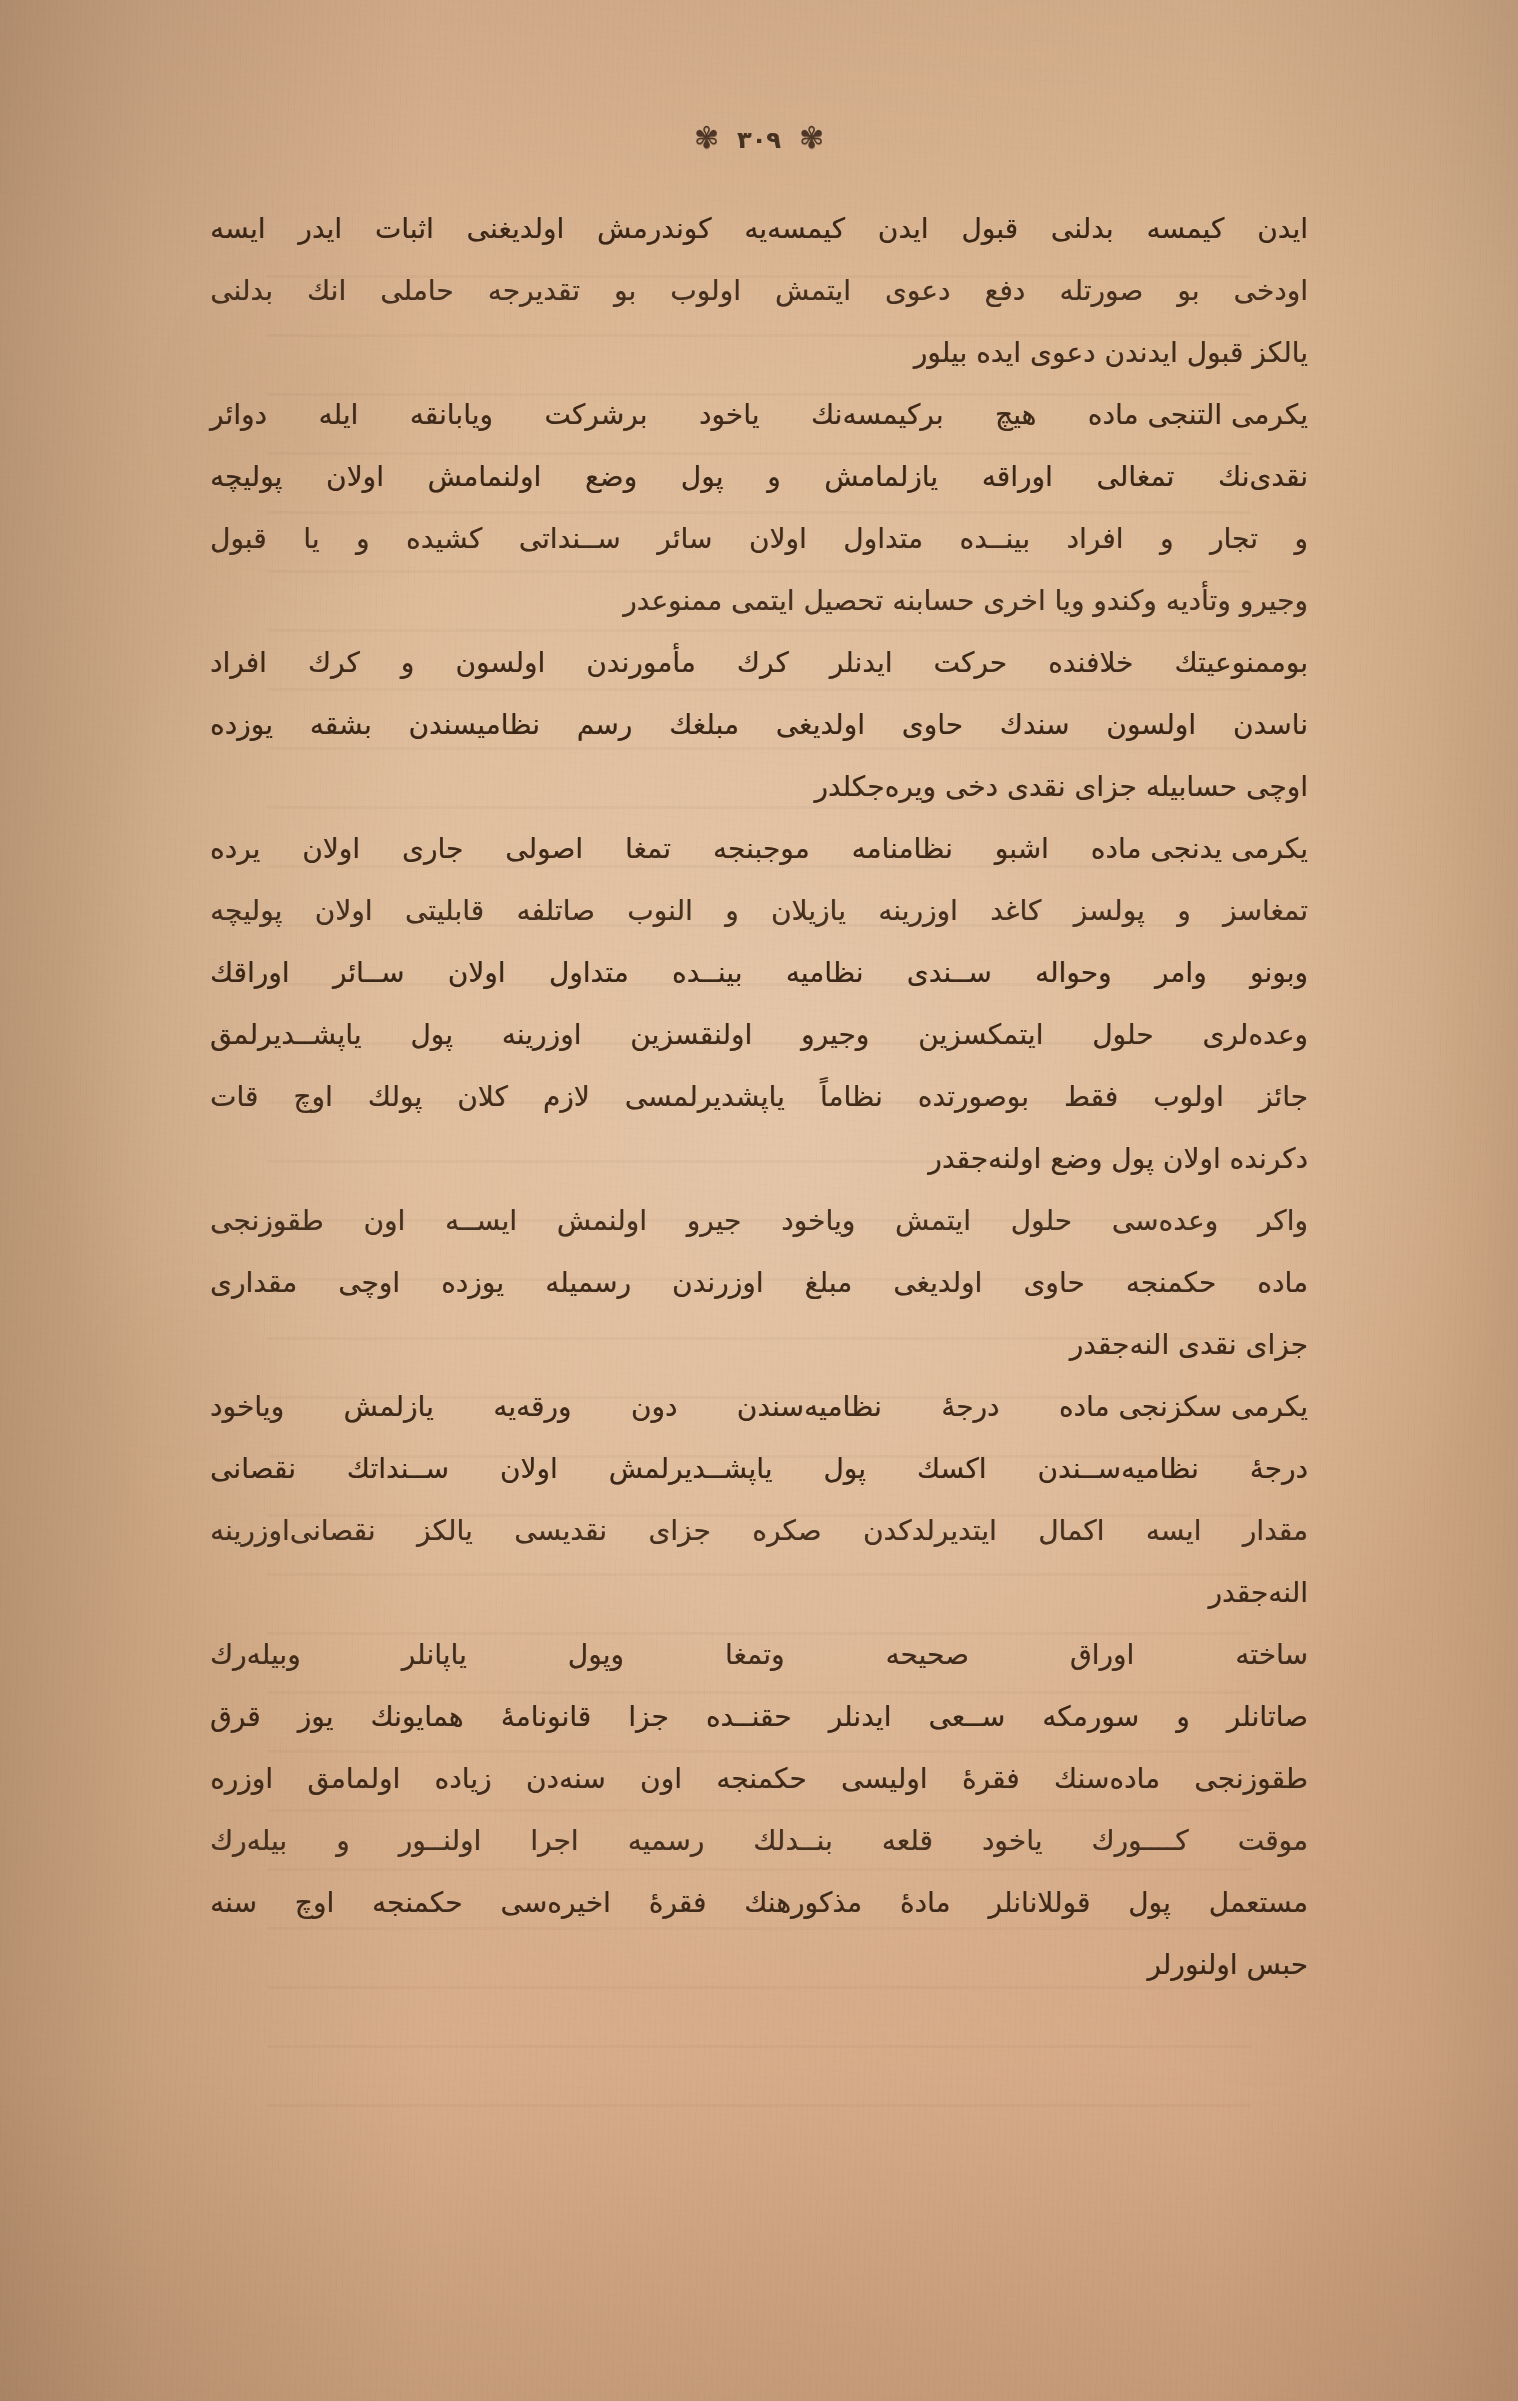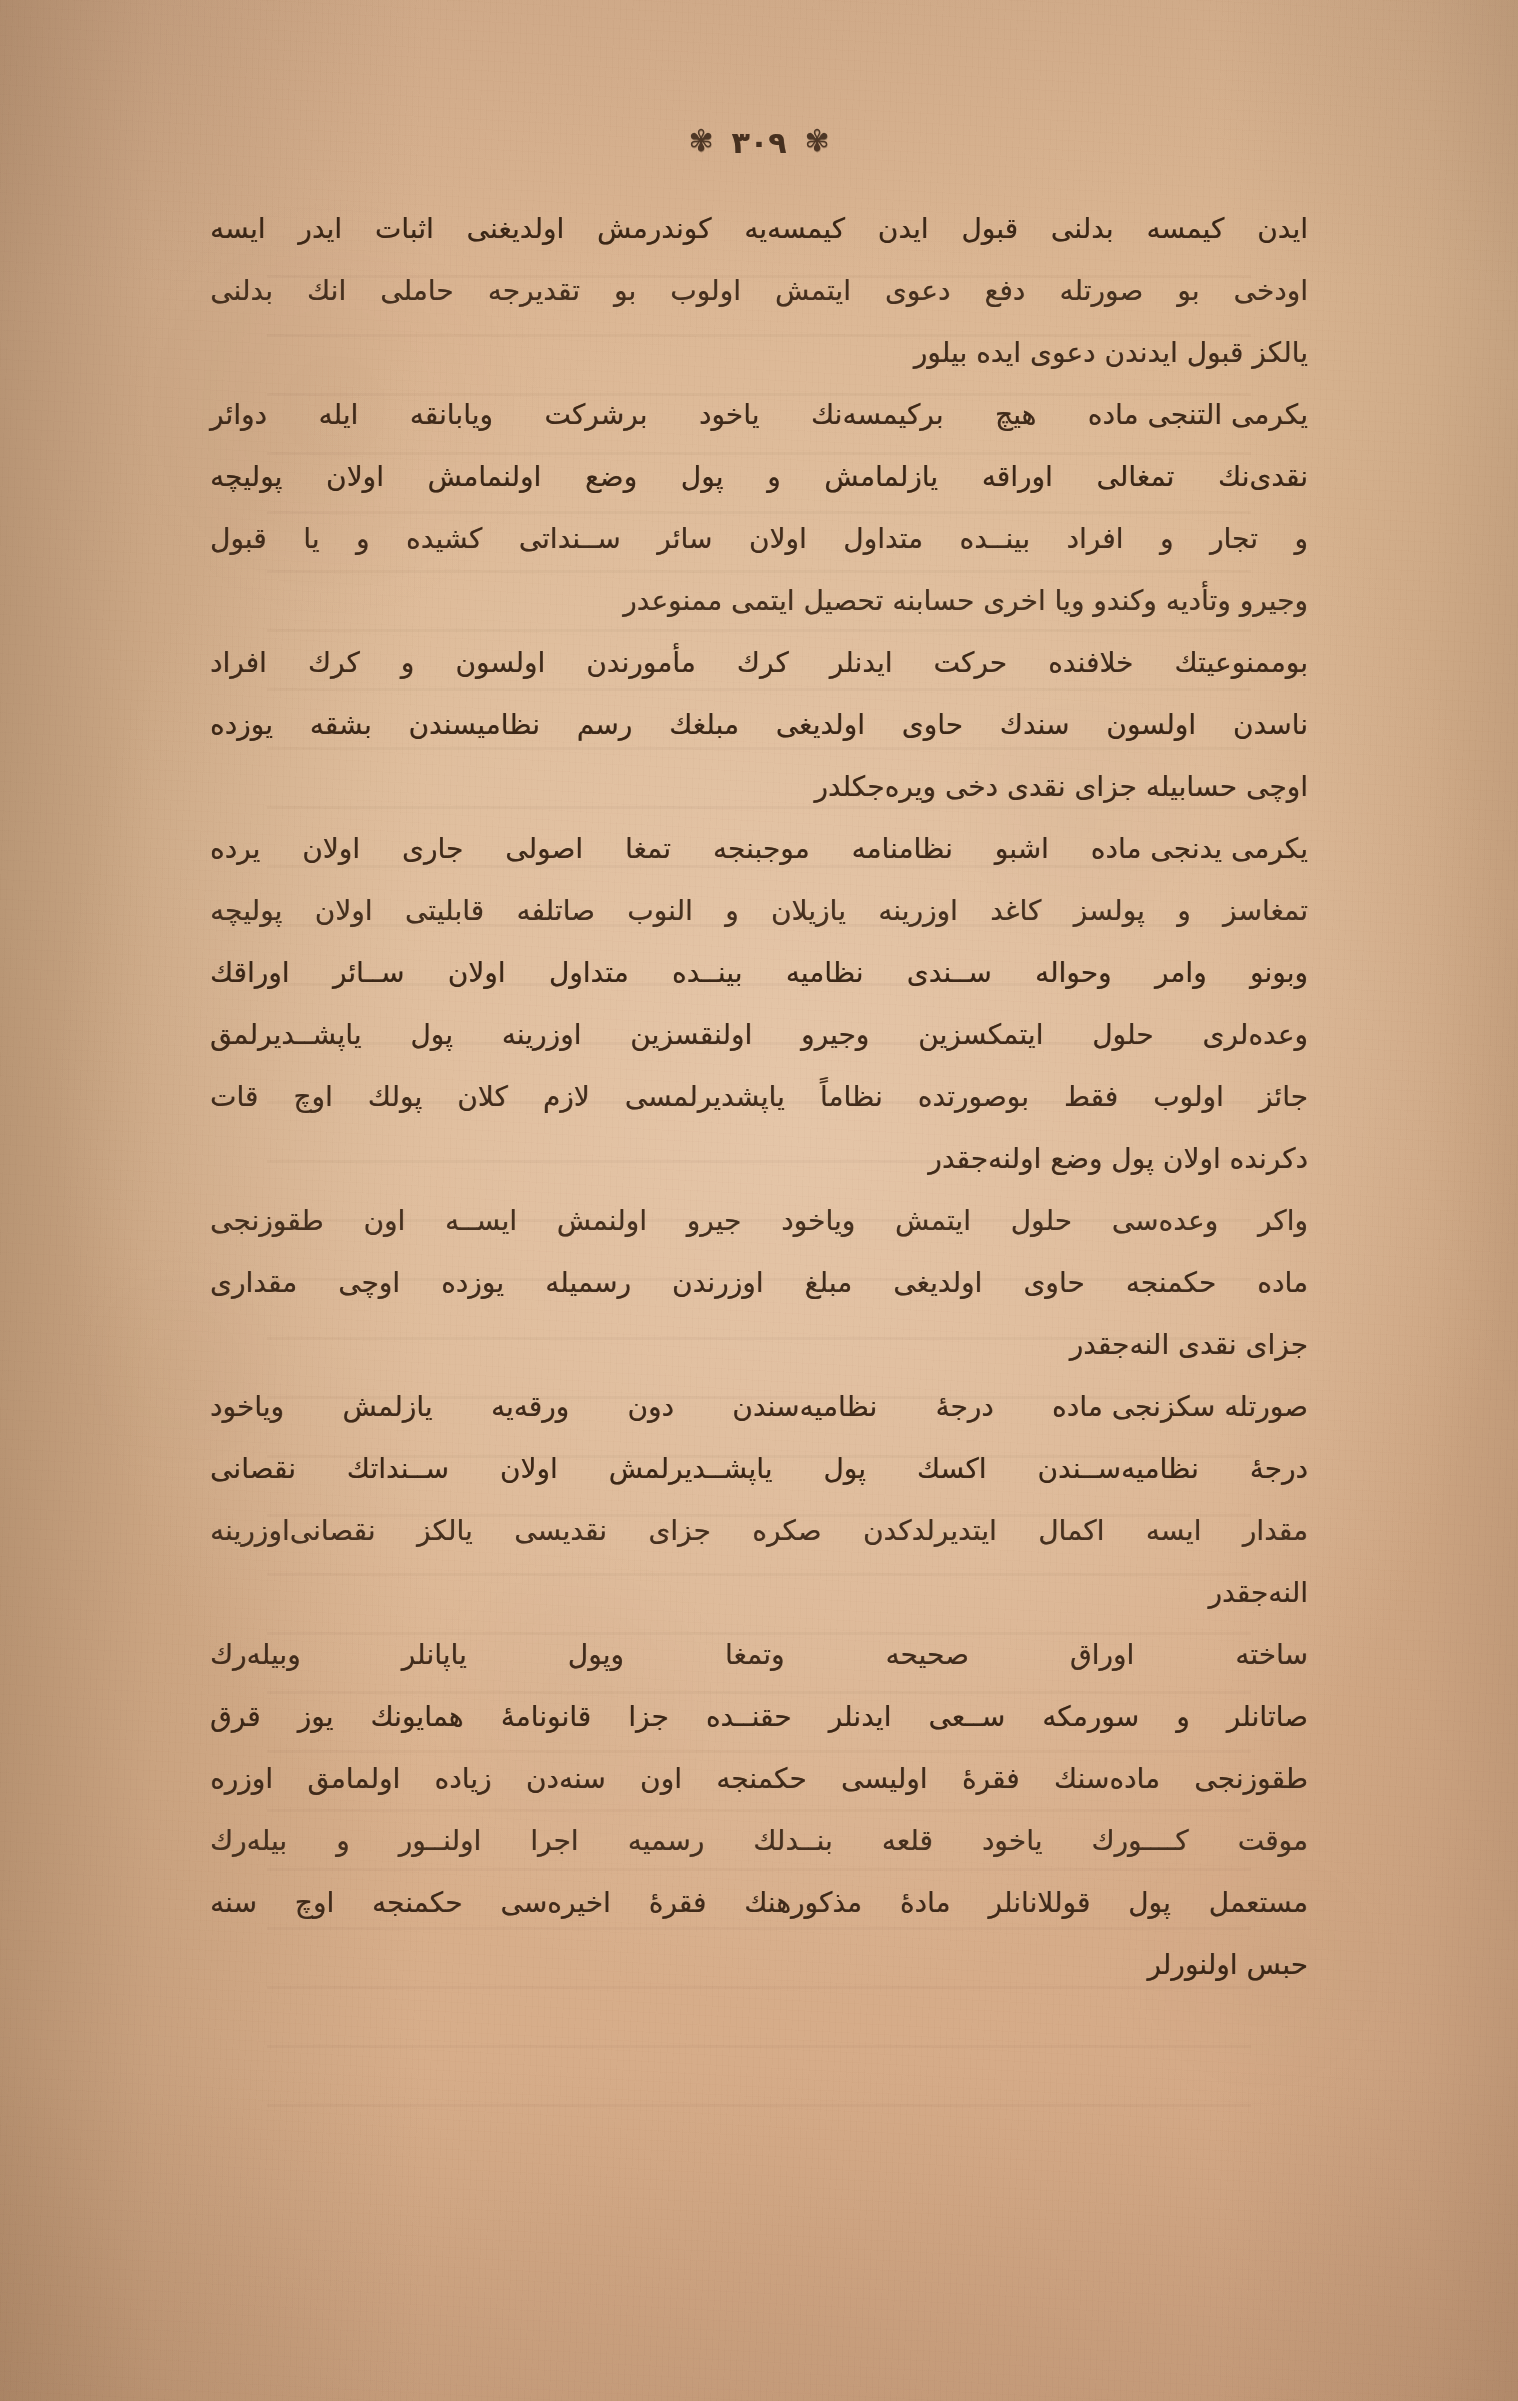"٣٠٩" .folio-num { font-size: 30px -> 24px }
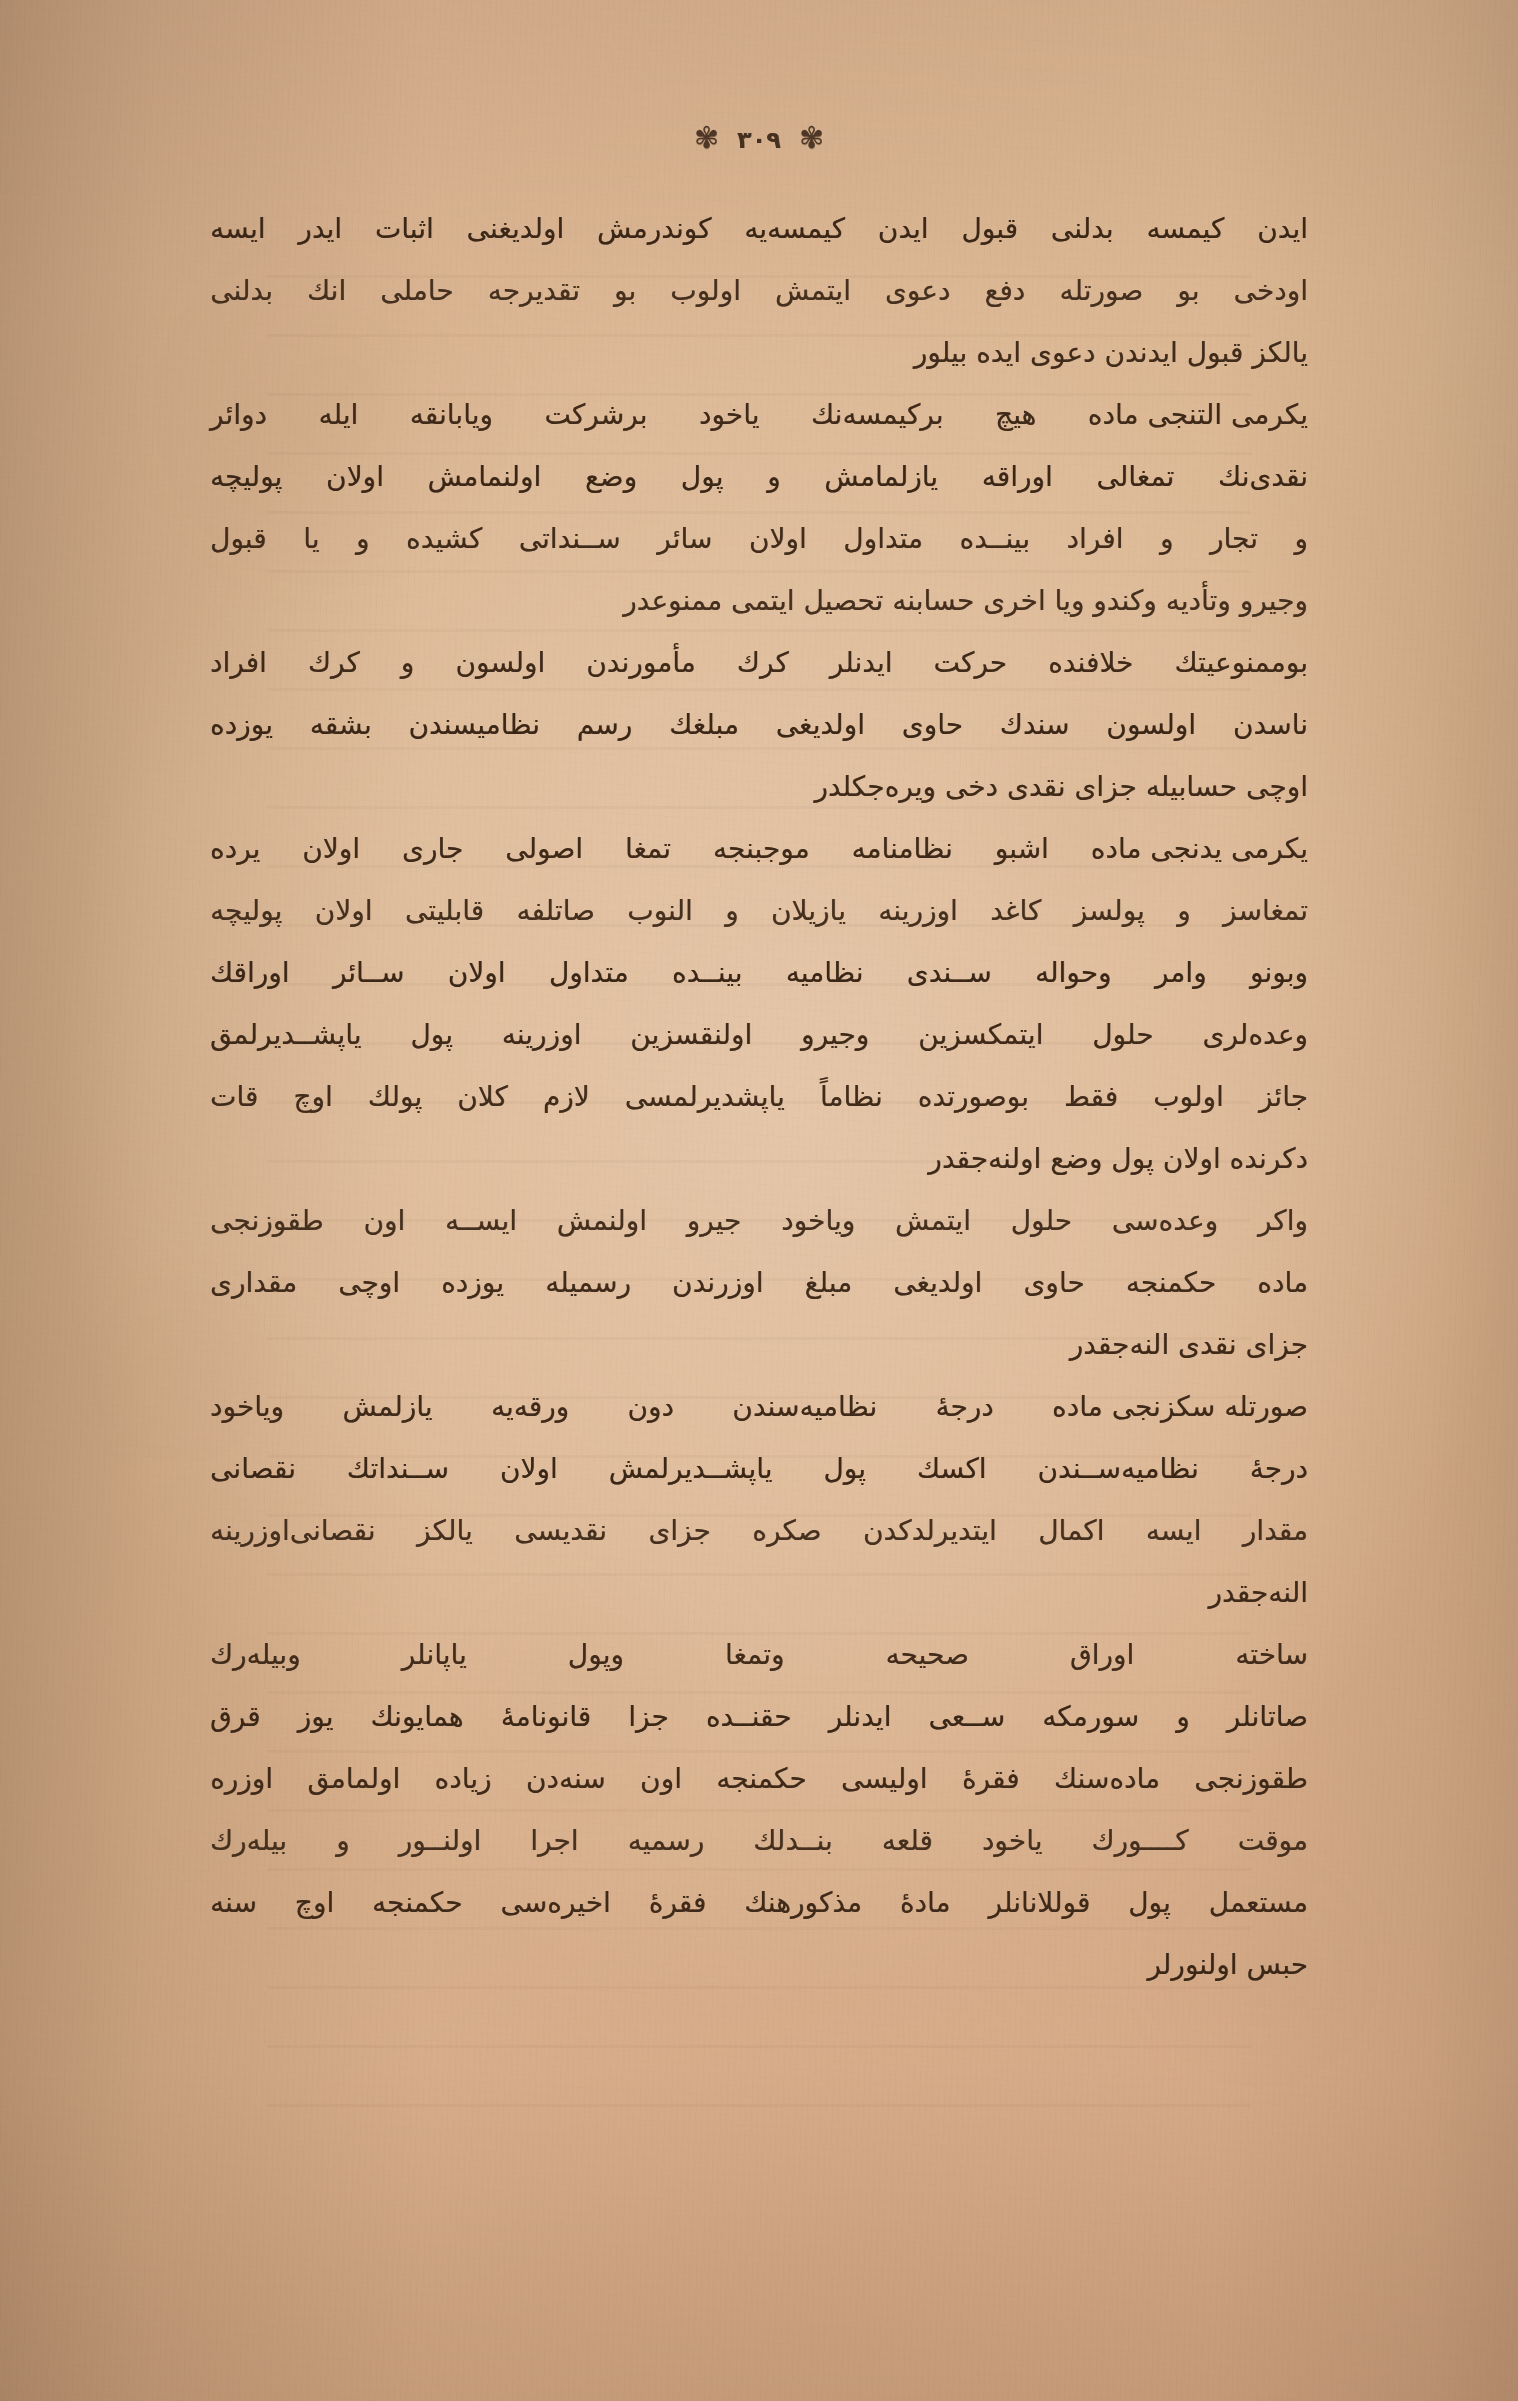"صورتله سكزنجى ماده" span.rubric { text: صورتله -> يكرمى }
